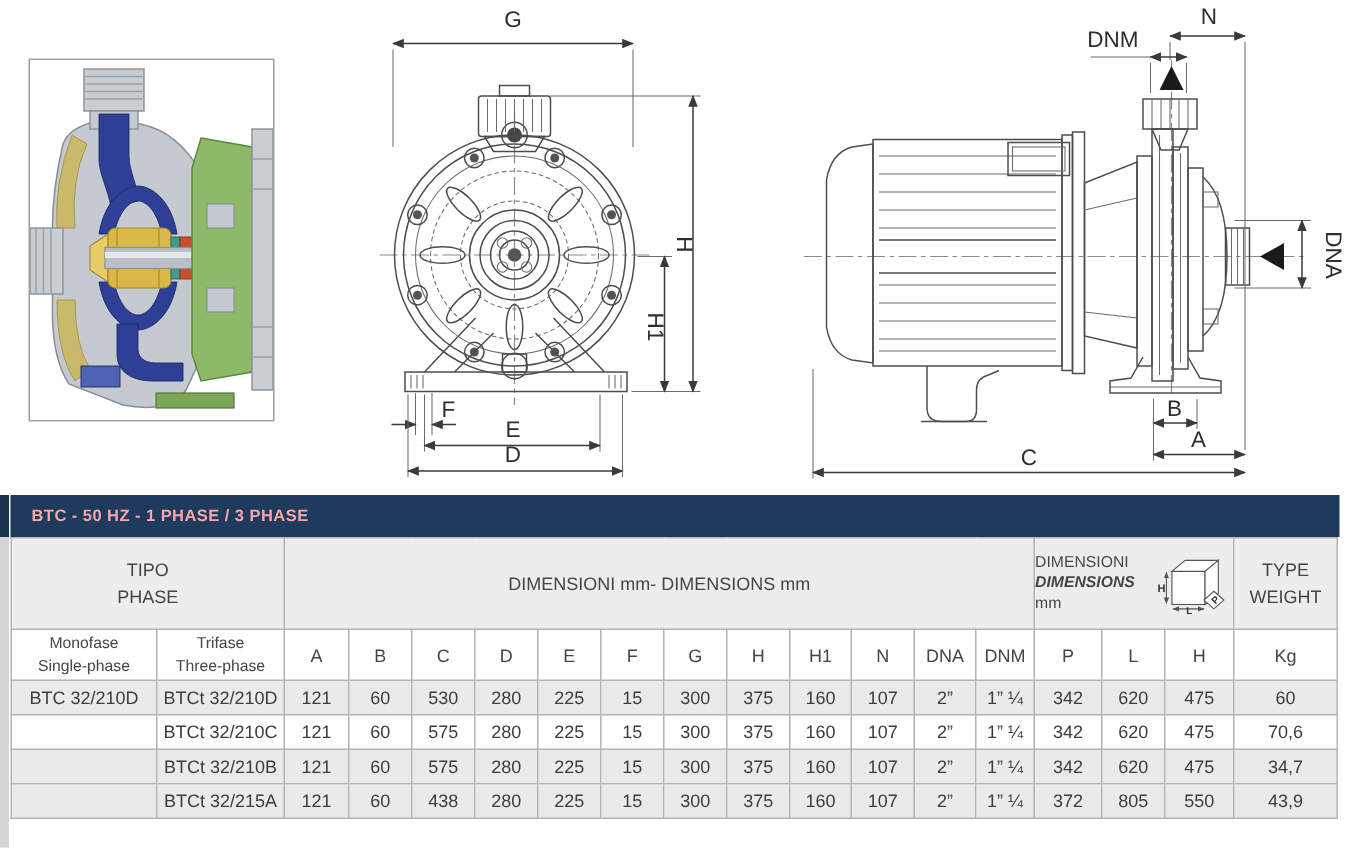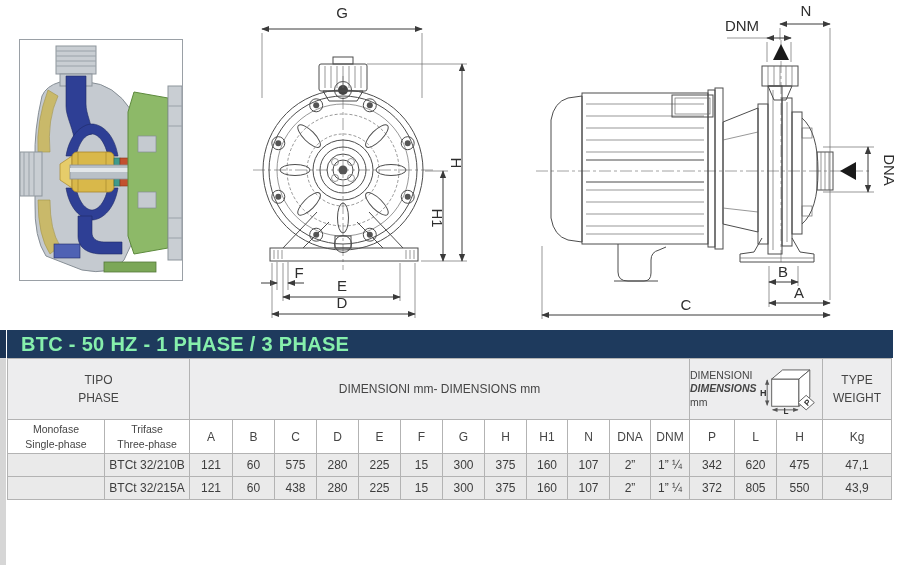"BTC - 50 HZ -" .title-bar { color: #86efac -> #fca5a5; font-size: 20px -> 11px }
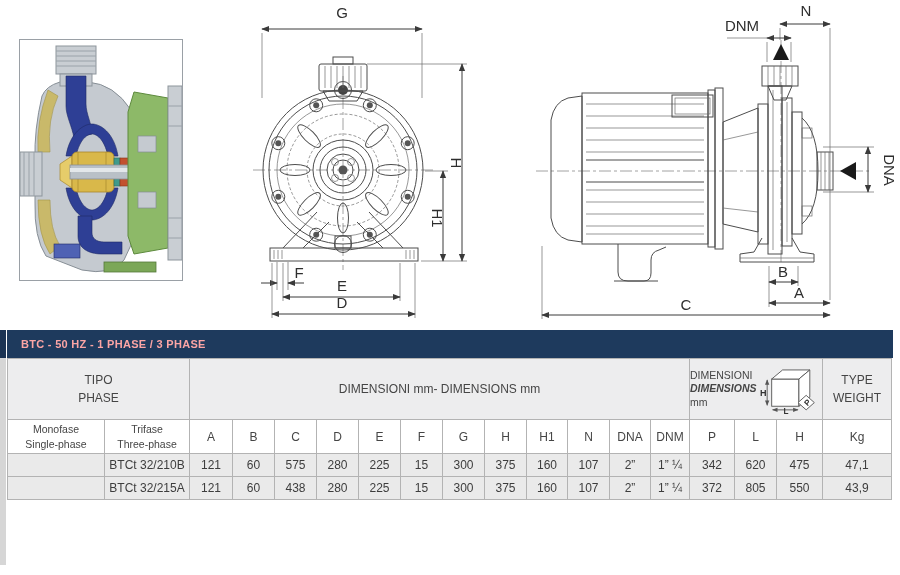"DIMENSIONI" .dimsbox-wrap { gap: 2px -> 14px }
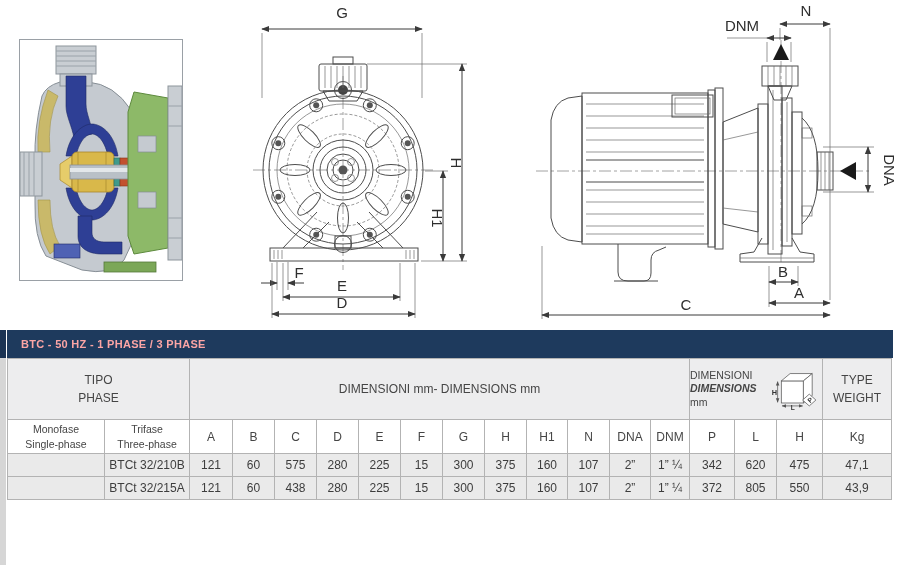"BTC 32/210D" tr.data { html: none -> <tr> <td>BTC 32/210D</td> <td>BTCt 32/210D</td> <td>121</td> <td>60</td> <td>530</td> <td>280</td> <td>225</td> <td>15</td> <td>300</td> <td>375</td> <td>160</td> <td>107</td> <td>2”</td> <td>1” ¼</td> <td>342</td> <td>620</td> <td>475</td> <td>60</td> </tr> }
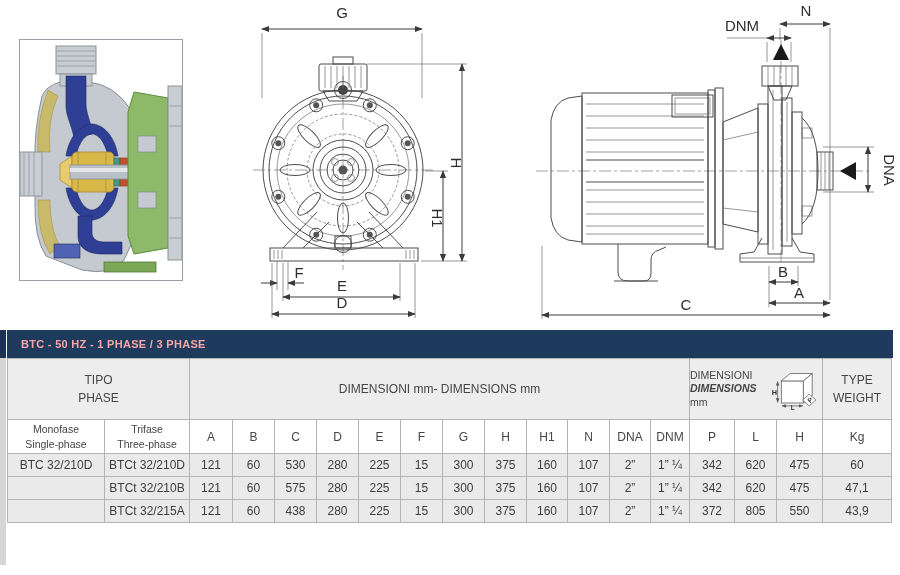"BTCt 32/210C" tr.data { html: none -> <tr> <td></td> <td>BTCt 32/210C</td> <td>121</td> <td>60</td> <td>575</td> <td>280</td> <td>225</td> <td>15</td> <td>300</td> <td>375</td> <td>160</td> <td>107</td> <td>2”</td> <td>1” ¼</td> <td>342</td> <td>620</td> <td>475</td> <td>70,6</td> </tr> }
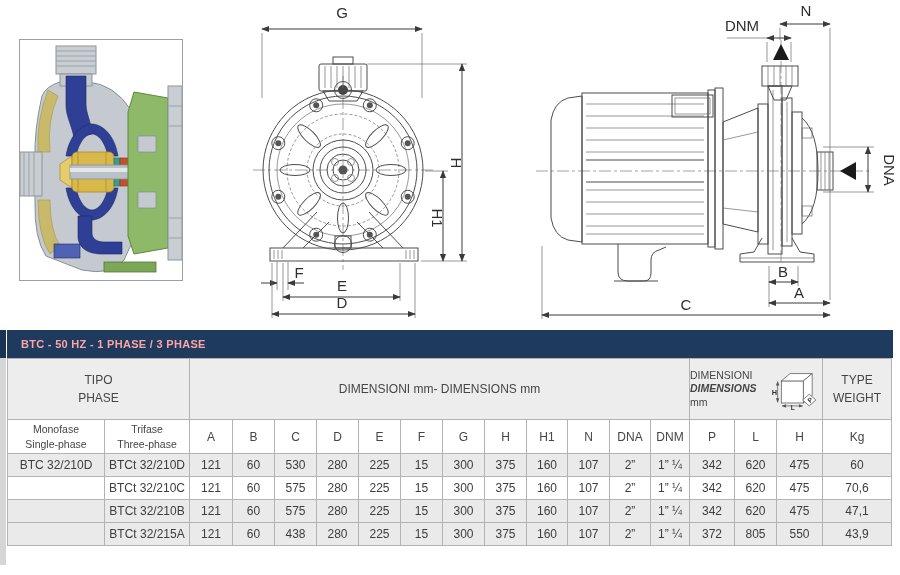"47,1" td { text: 47,1 -> 34,7 }
